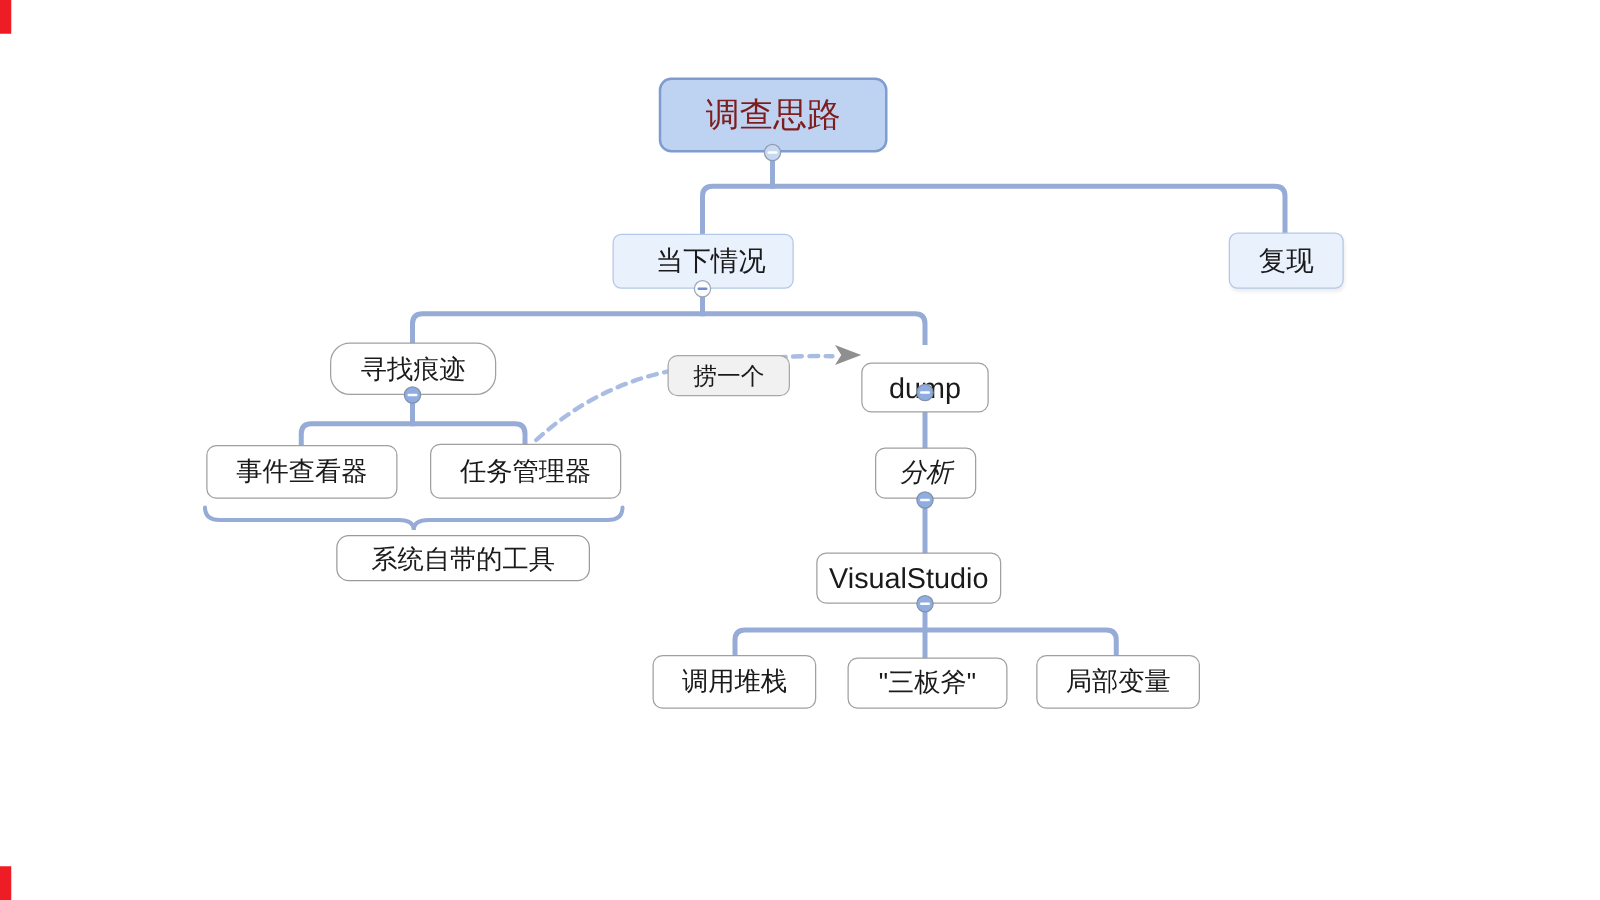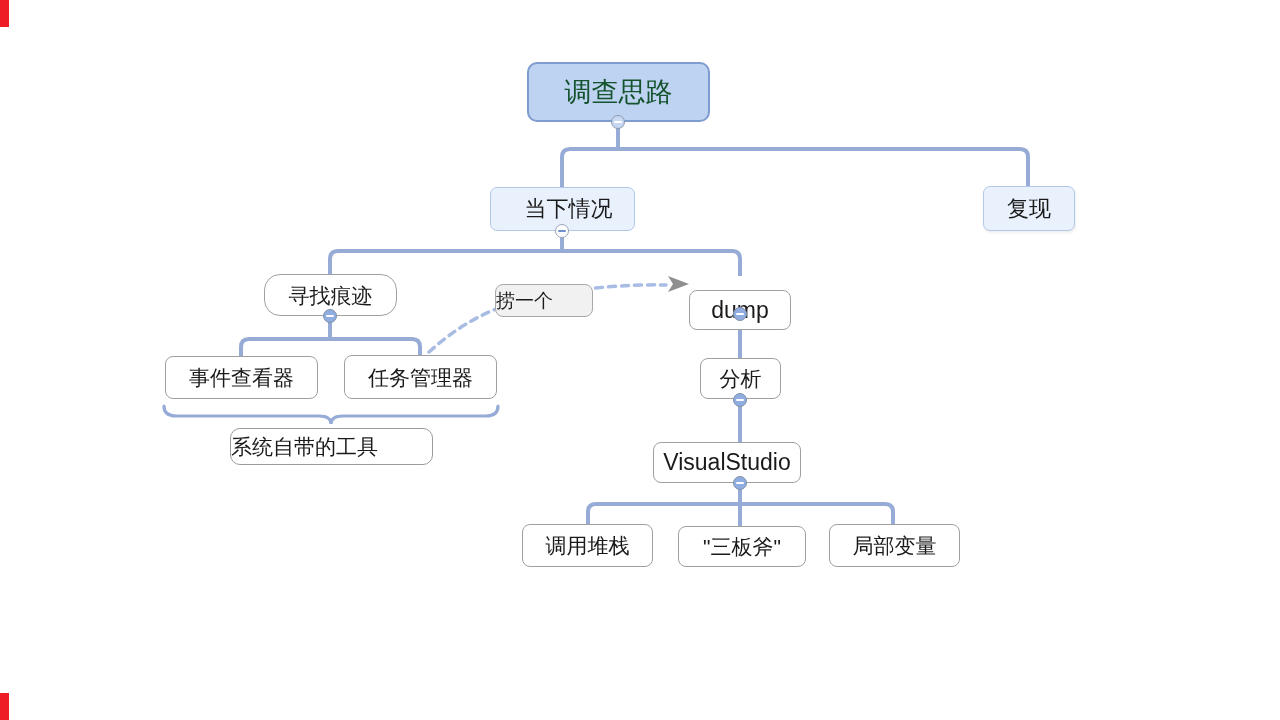"调查思路" .n-root { color: #14532d -> #7f1d1d }
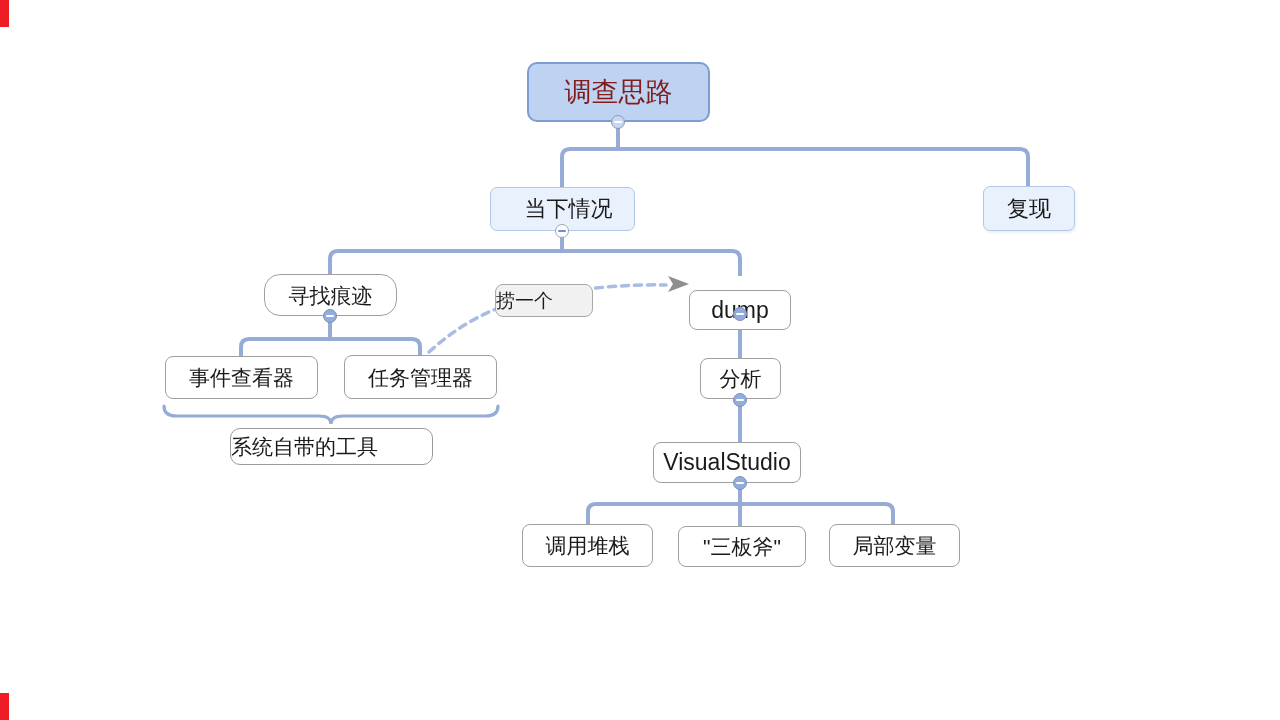"捞一个" .floating-label { justify-content: none -> center; margin-left: none -> 39px }
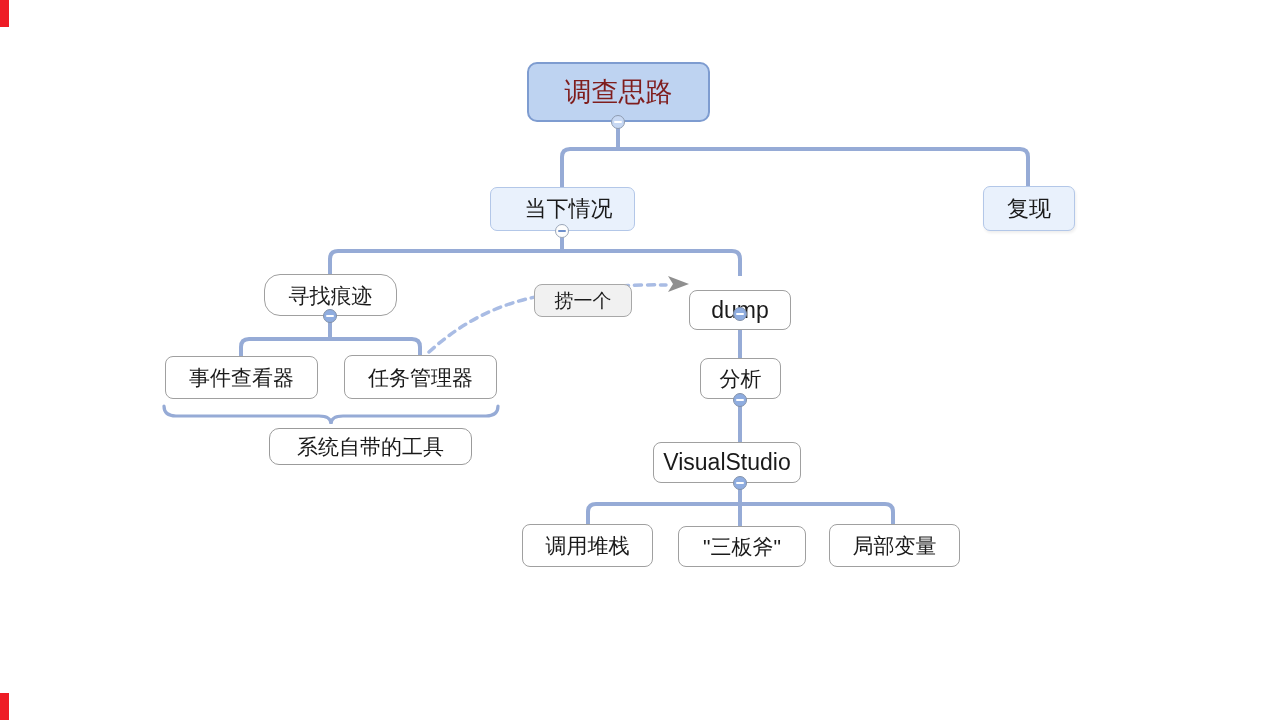"分析" .n-analyze { font-style: none -> italic }
